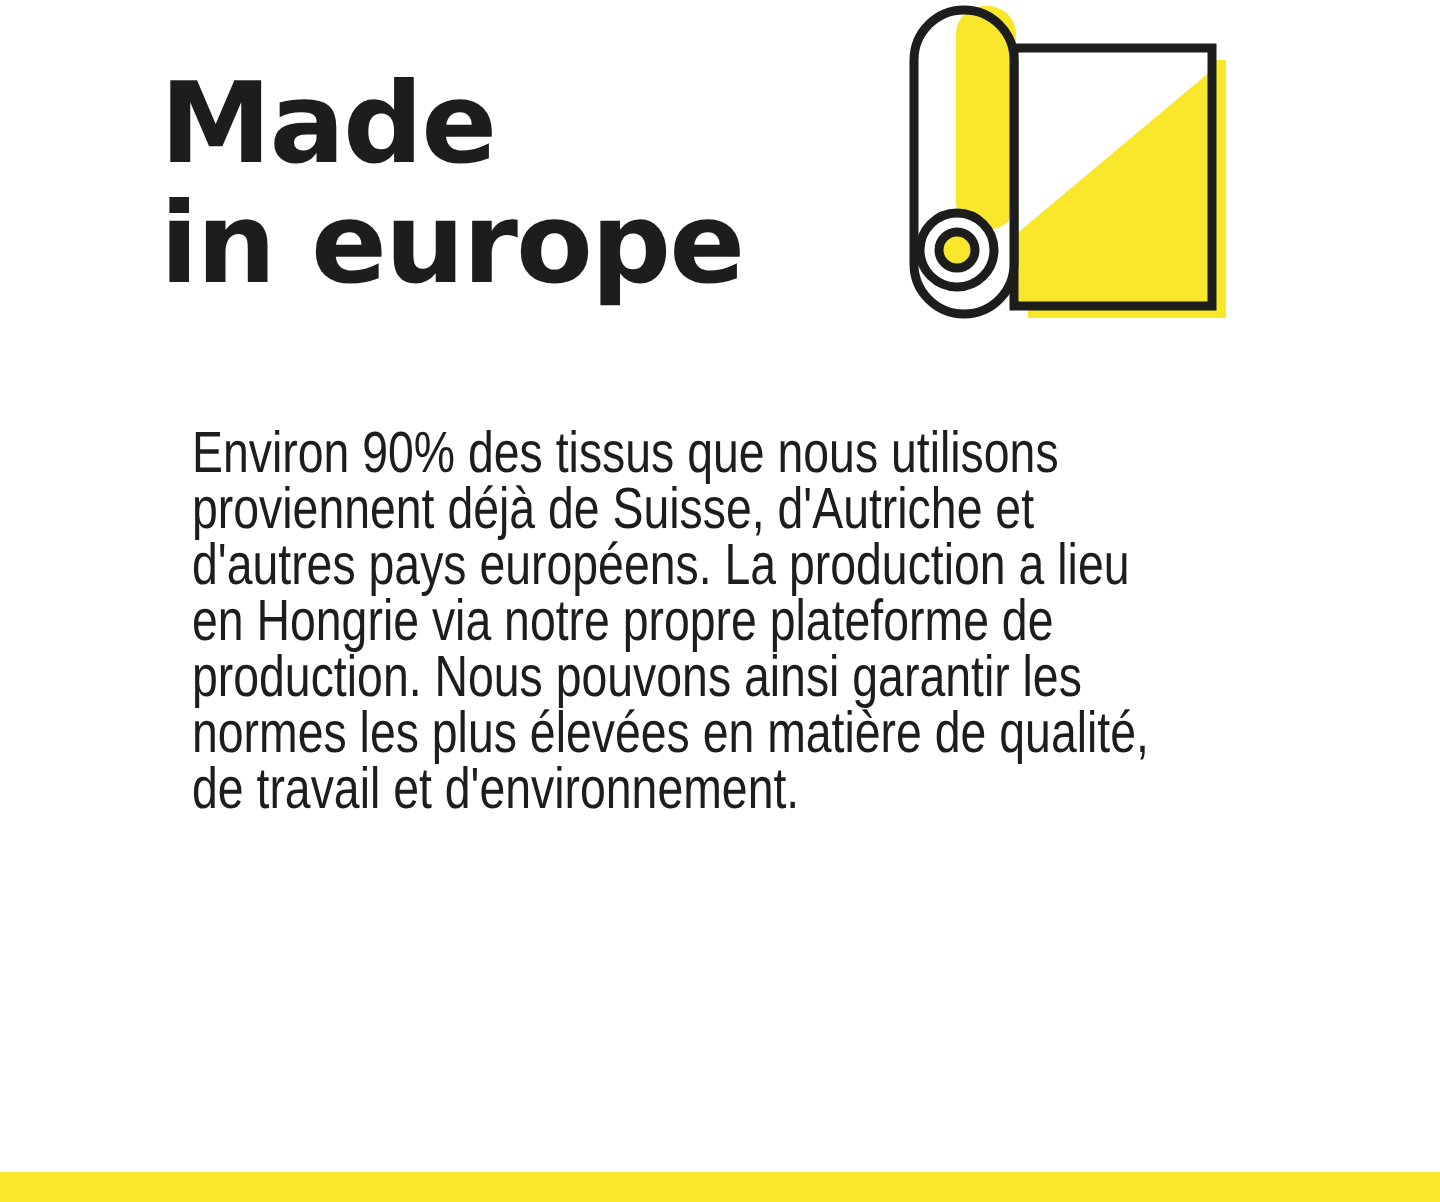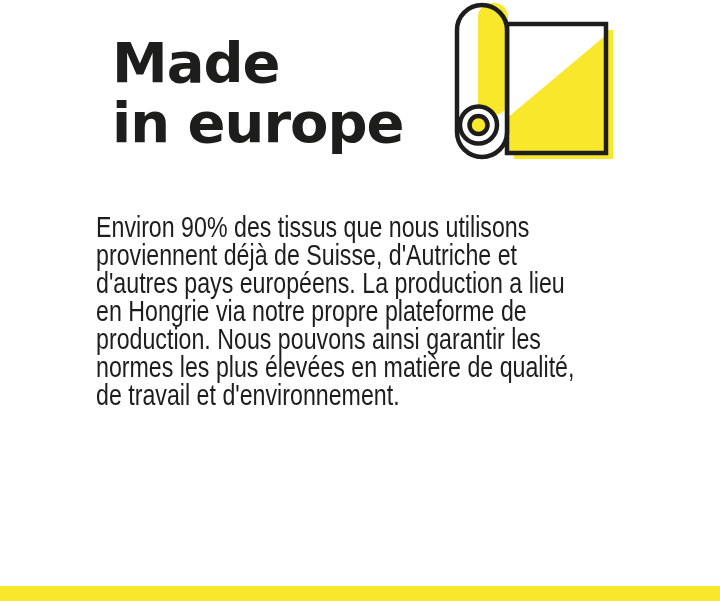"Made" .title { left: 112px -> 80px }
